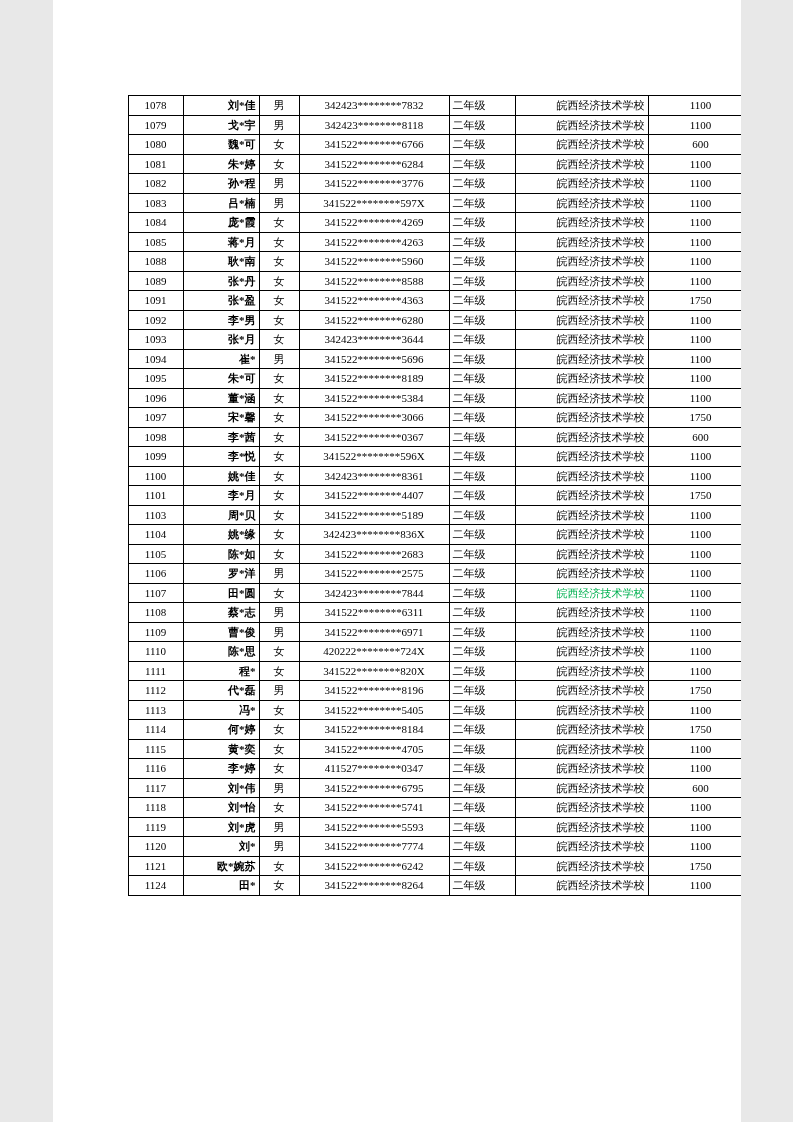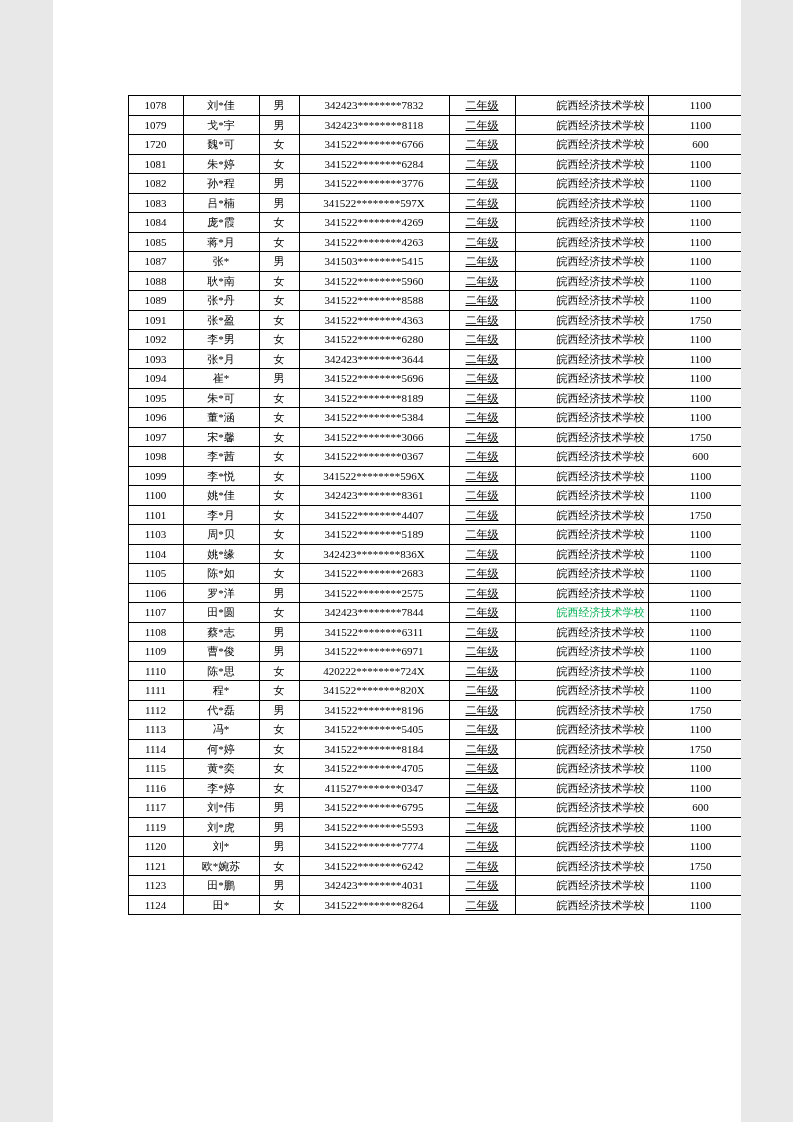"刘*佳" td.c-name { font-weight: none -> bold; text-align: center -> right }
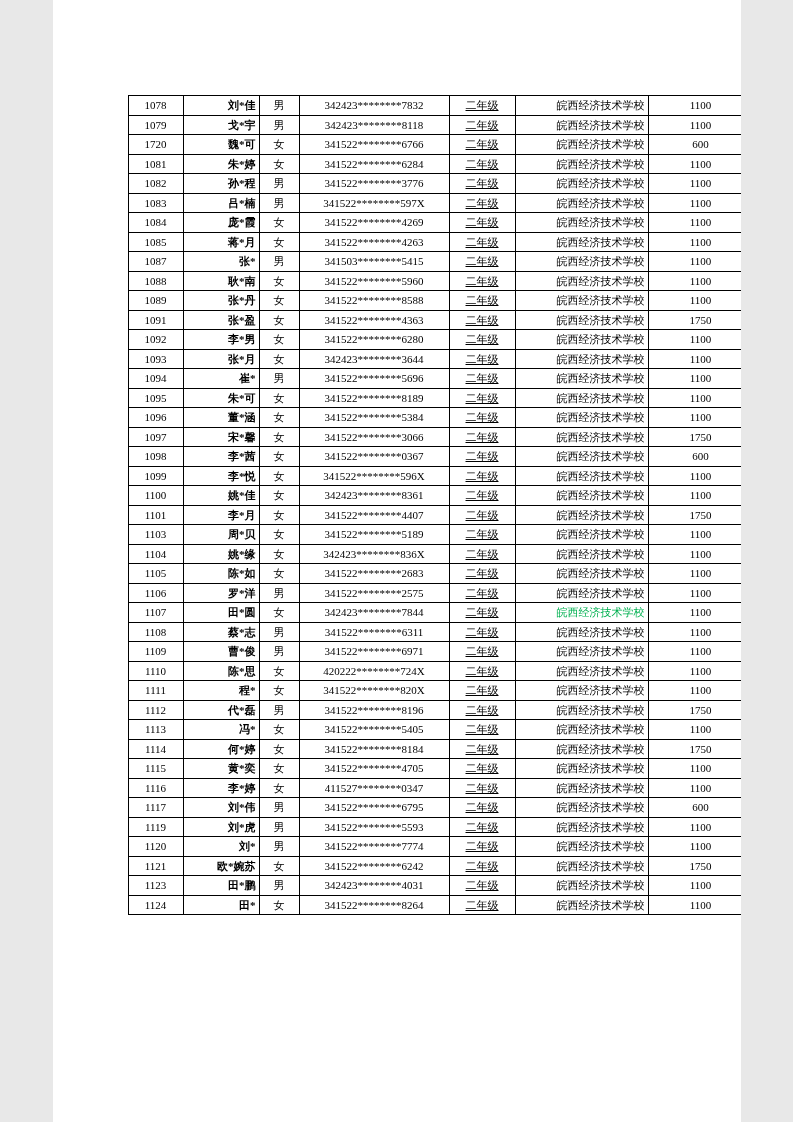"二年级" td.c-grade { text-align: center -> left; text-decoration: underline -> none }
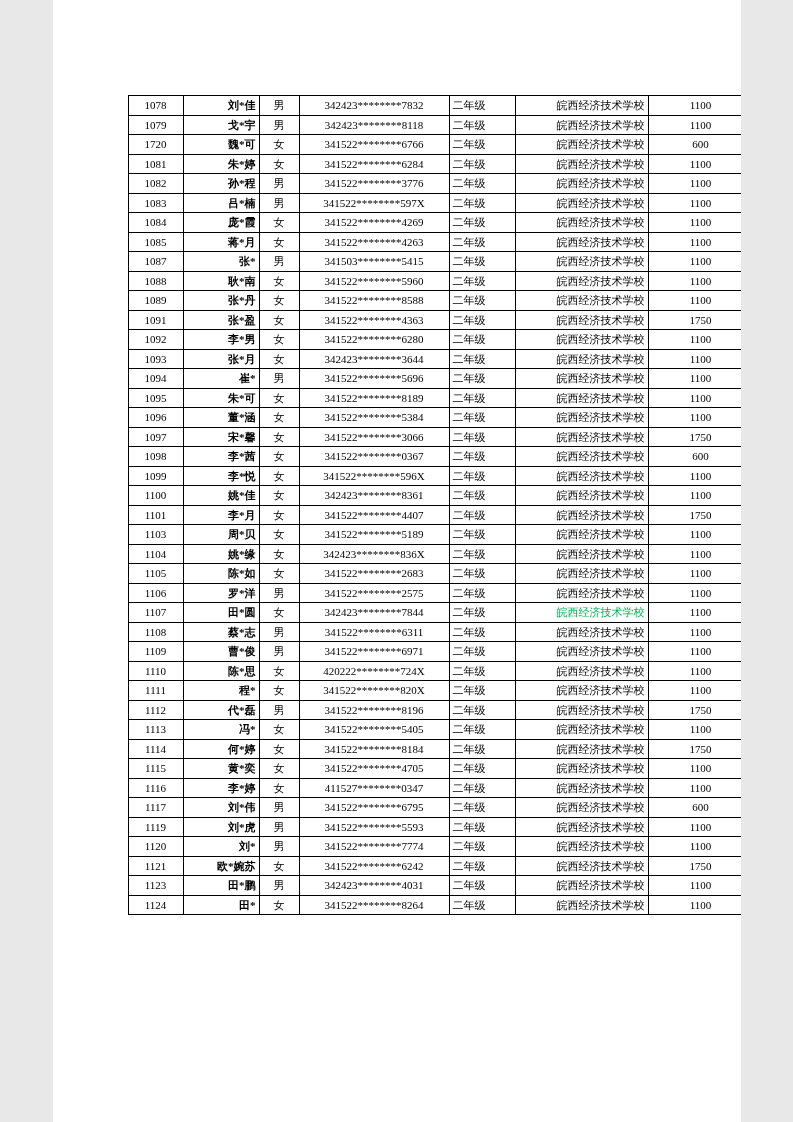"1720" td.c-serial { text: 1720 -> 1080 }
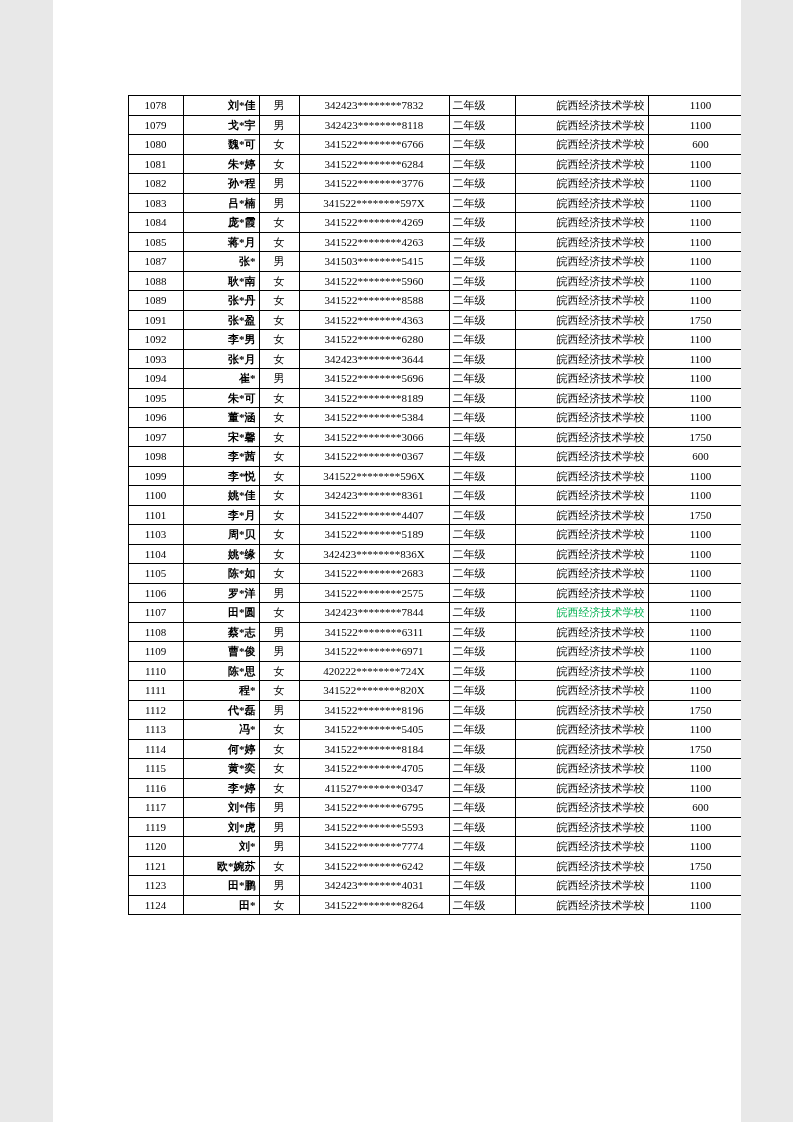"1087" tr { html: <tr> <td>1087</td> <td>张*</td> <td>男</td> <td>341503********5415</td> <td>二年级</td> <td>皖西经济技术学校</td> <td>1100</td> </tr> -> none }
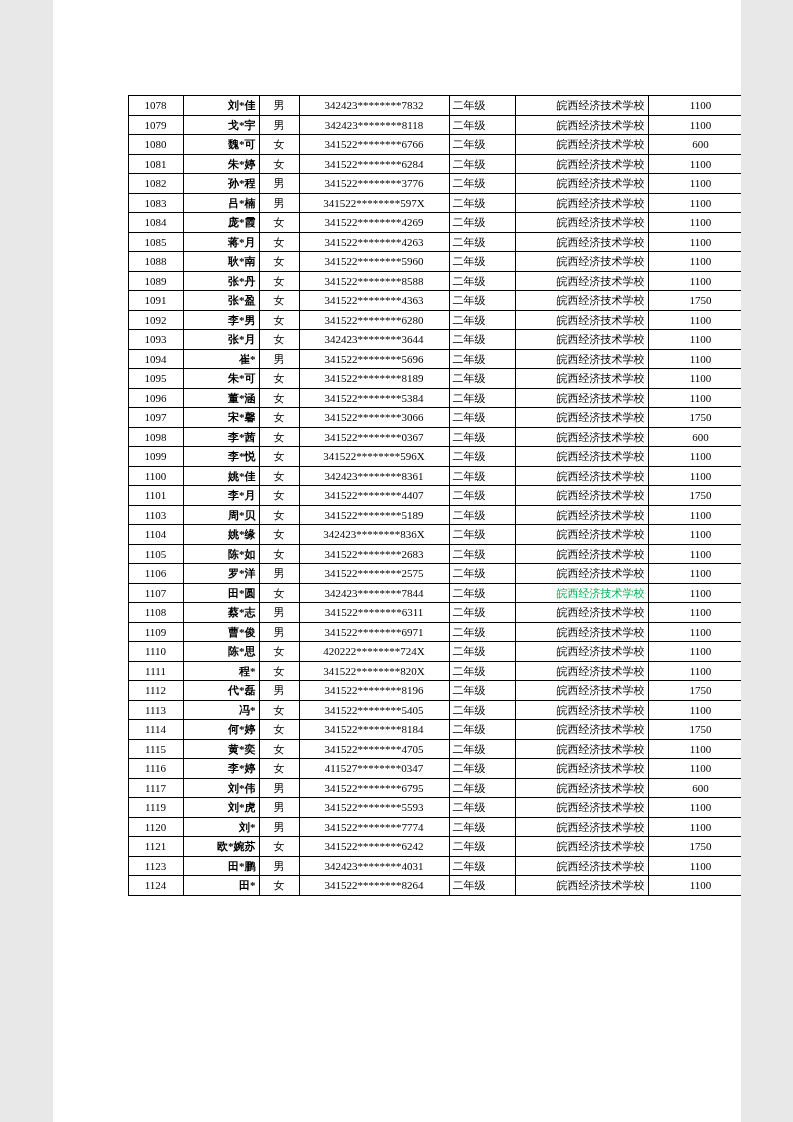"1118" tr { html: none -> <tr> <td>1118</td> <td>刘*怡</td> <td>女</td> <td>341522********5741</td> <td>二年级</td> <td>皖西经济技术学校</td> <td>1100</td> </tr> }
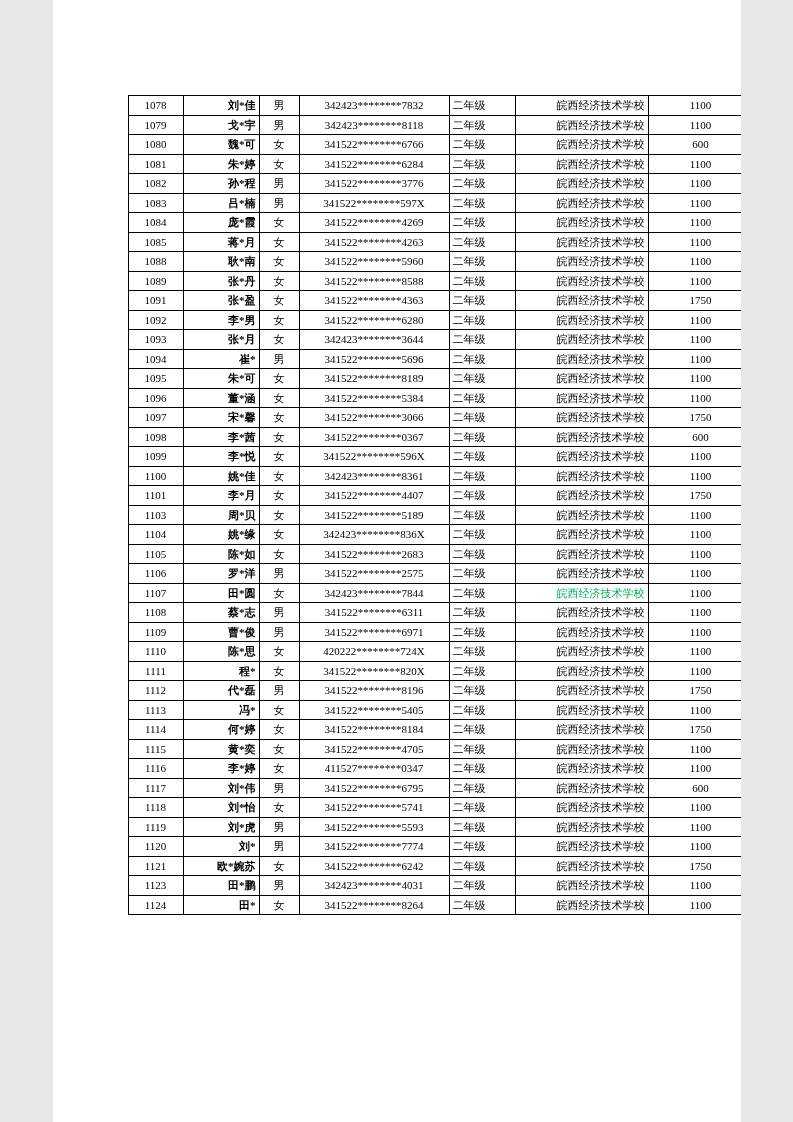"1123" tr { html: <tr> <td>1123</td> <td>田*鹏</td> <td>男</td> <td>342423********4031</td> <td>二年级</td> <td>皖西经济技术学校</td> <td>1100</td> </tr> -> none }
